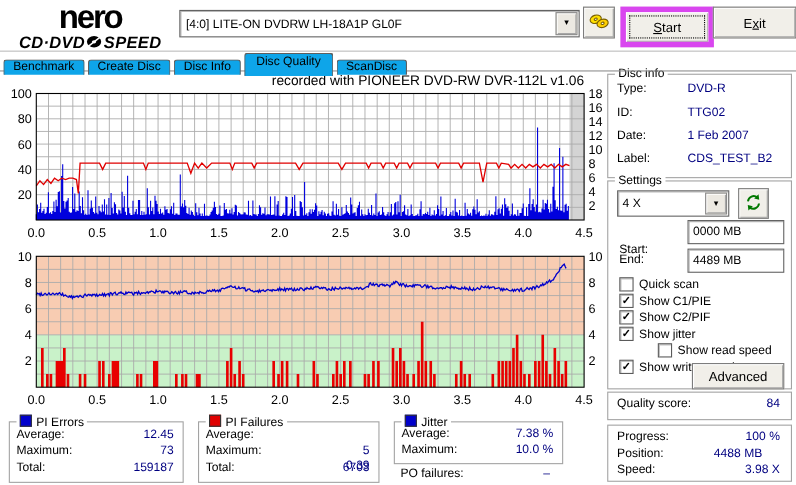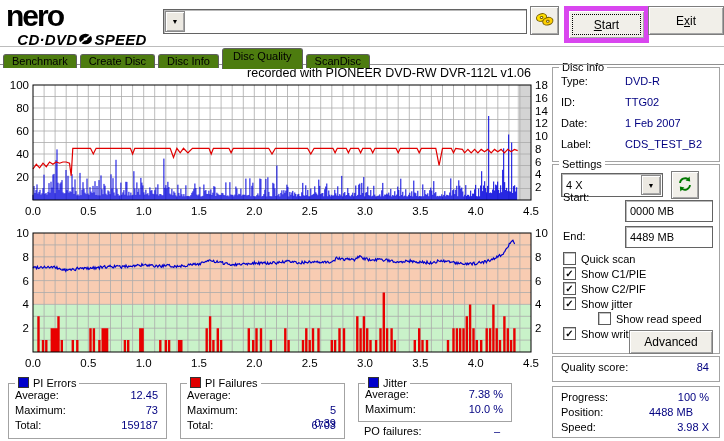"nero" #logo { text-align: none -> center }
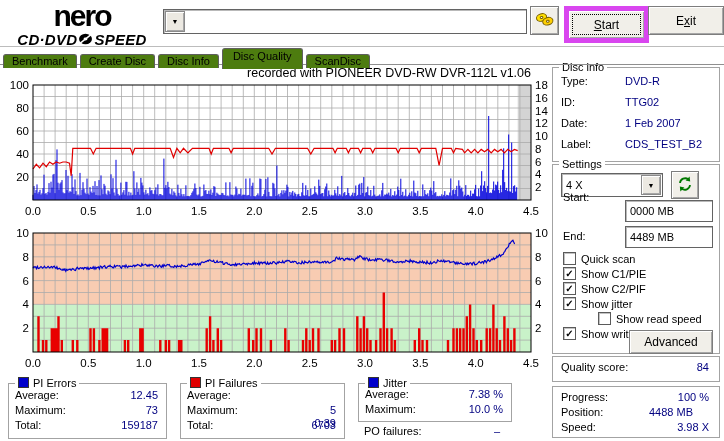"[4:0] LITE-ON DVDRW LH-18A1P GL0F" div { html: none -> <div>[4:0] LITE-ON DVDRW LH-18A1P GL0F</div> }
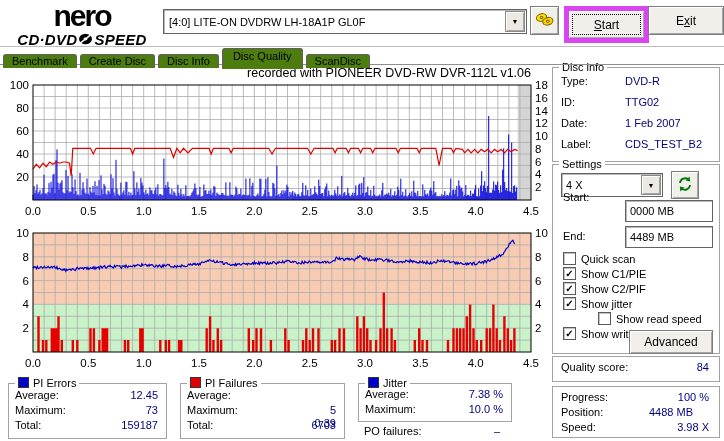"Benchmark" .tab { background: #4d7c0f -> #0ea5e9 }
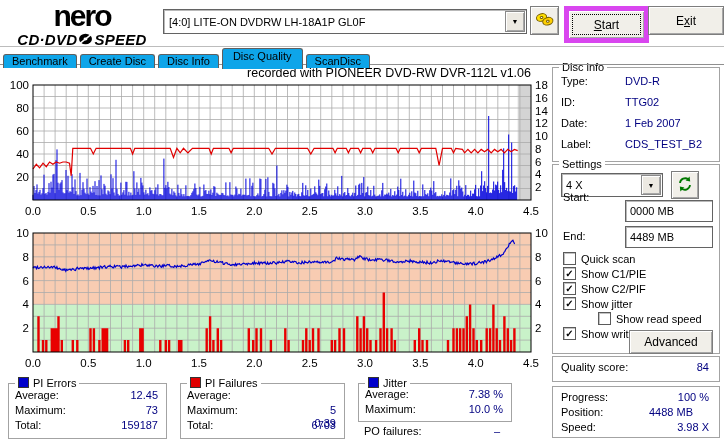"Start:" div.rl { top: 26px -> 56px }
